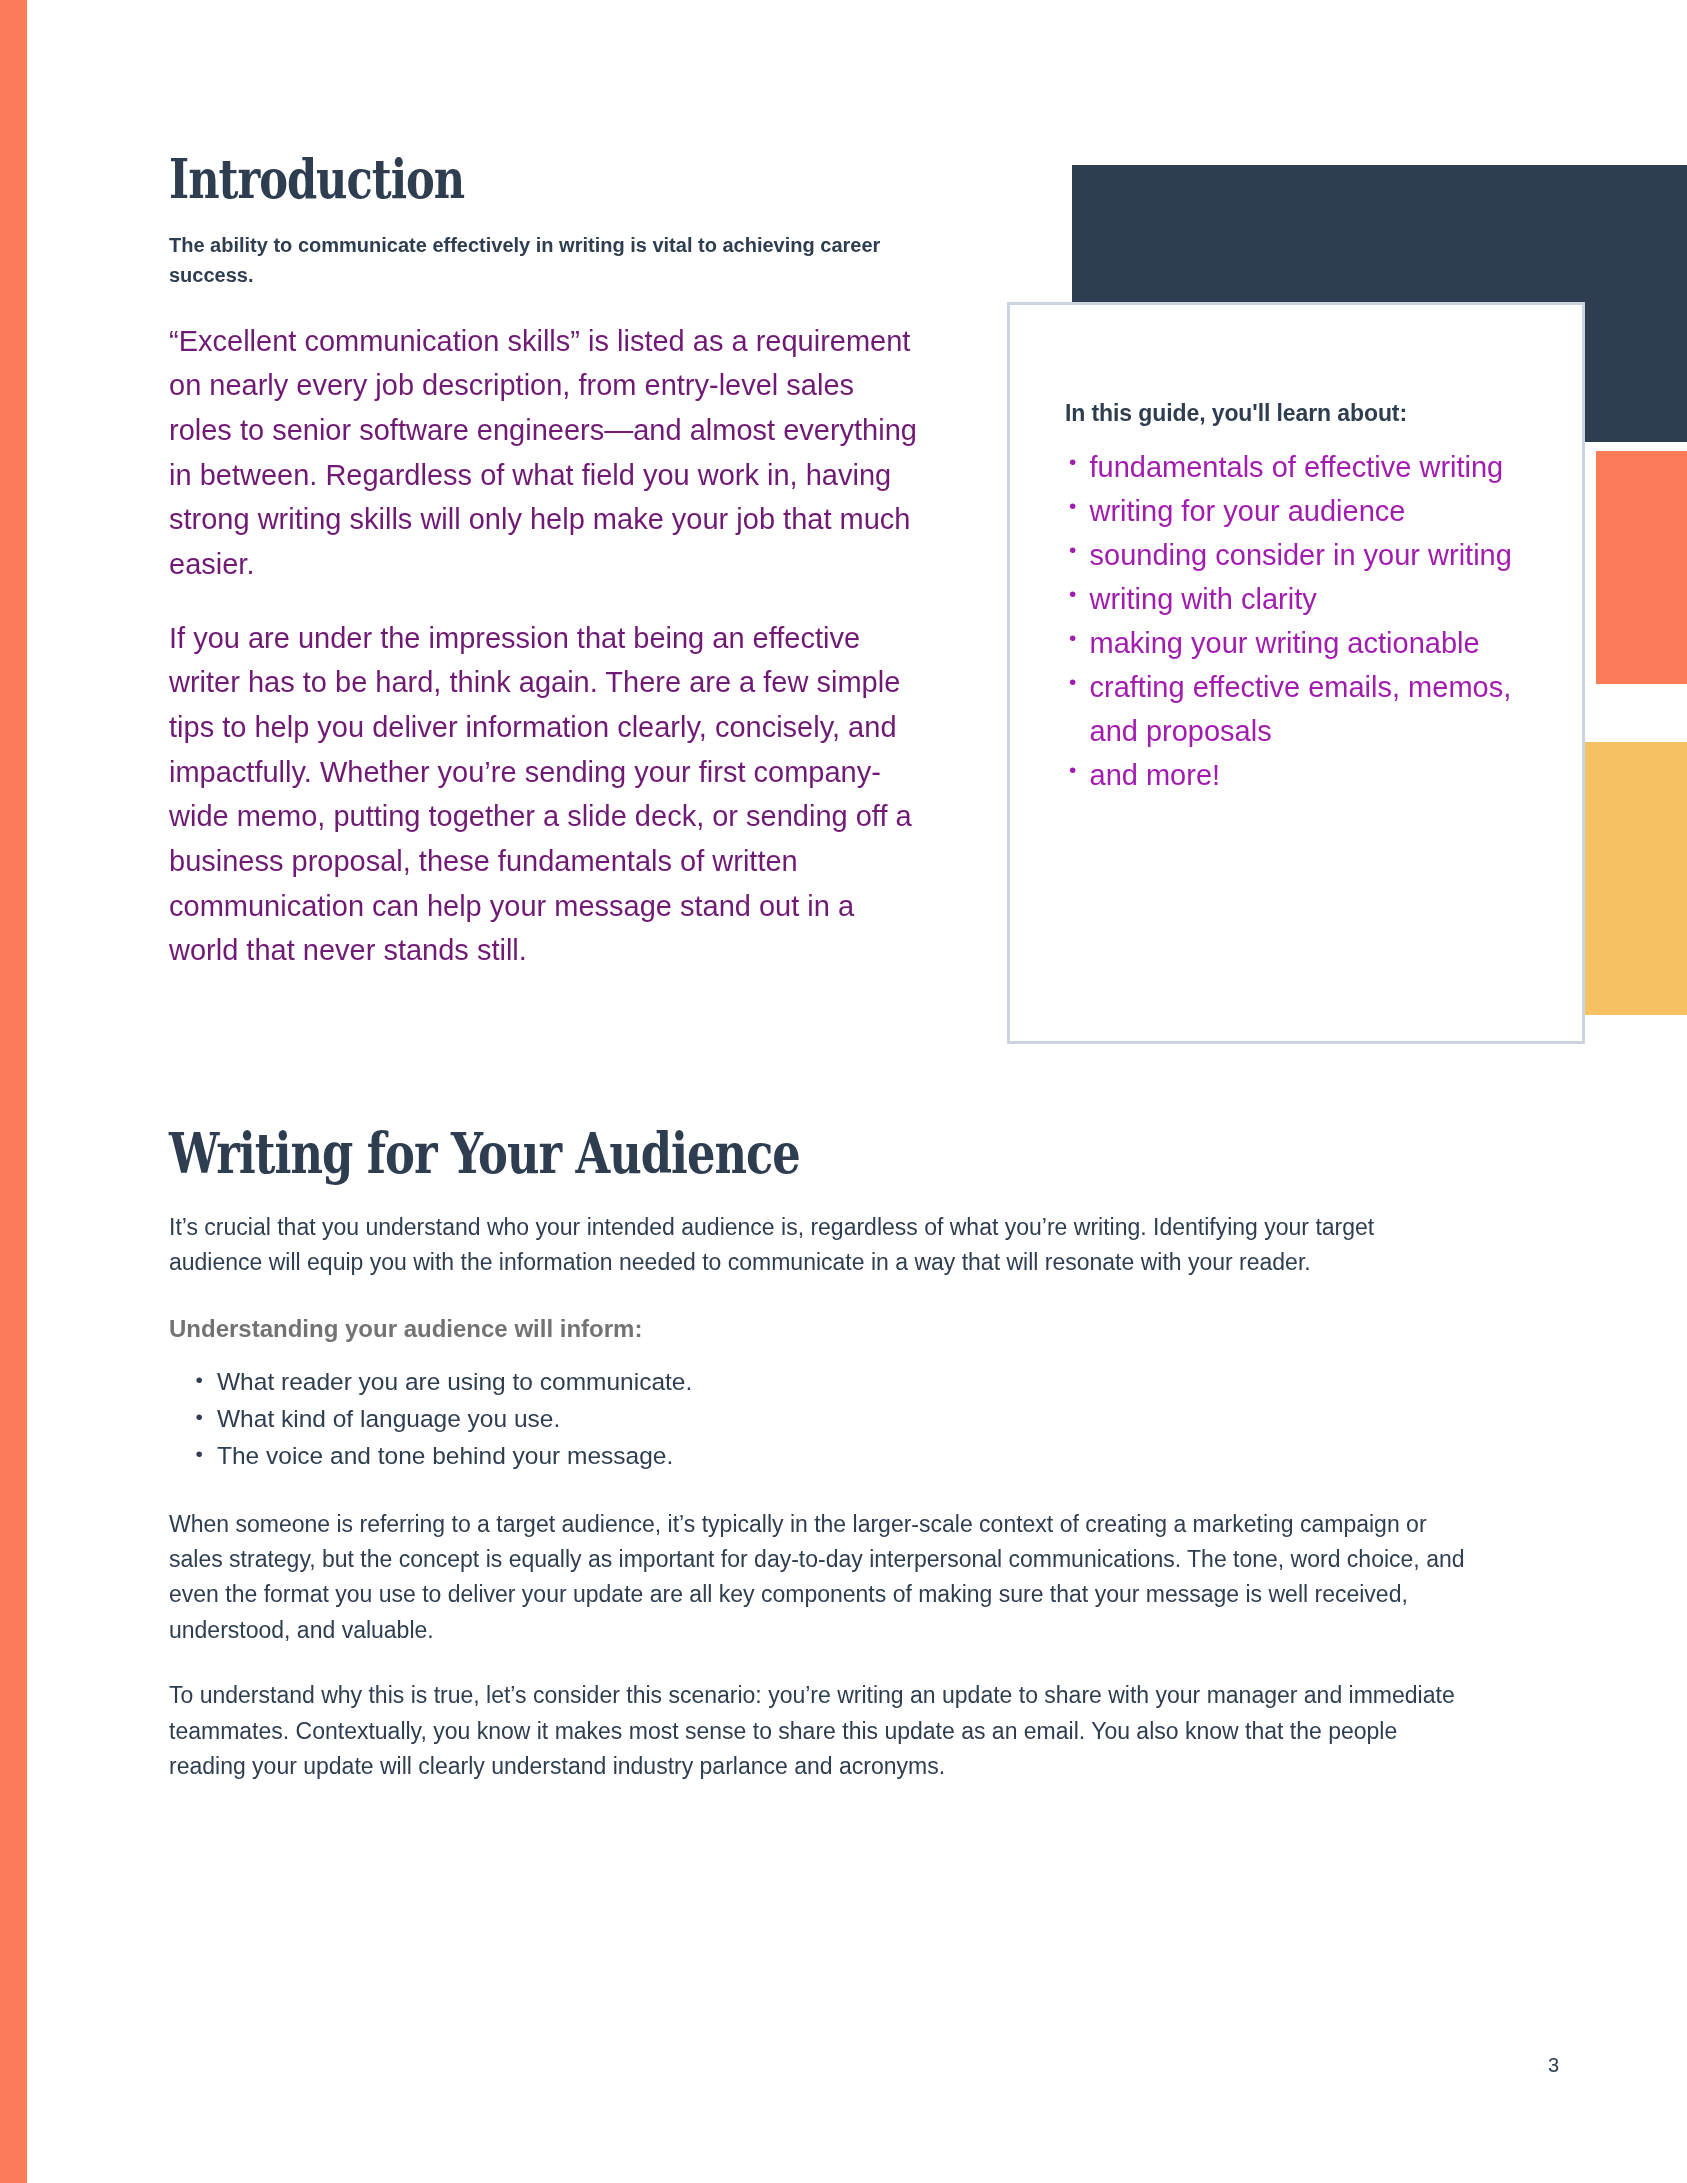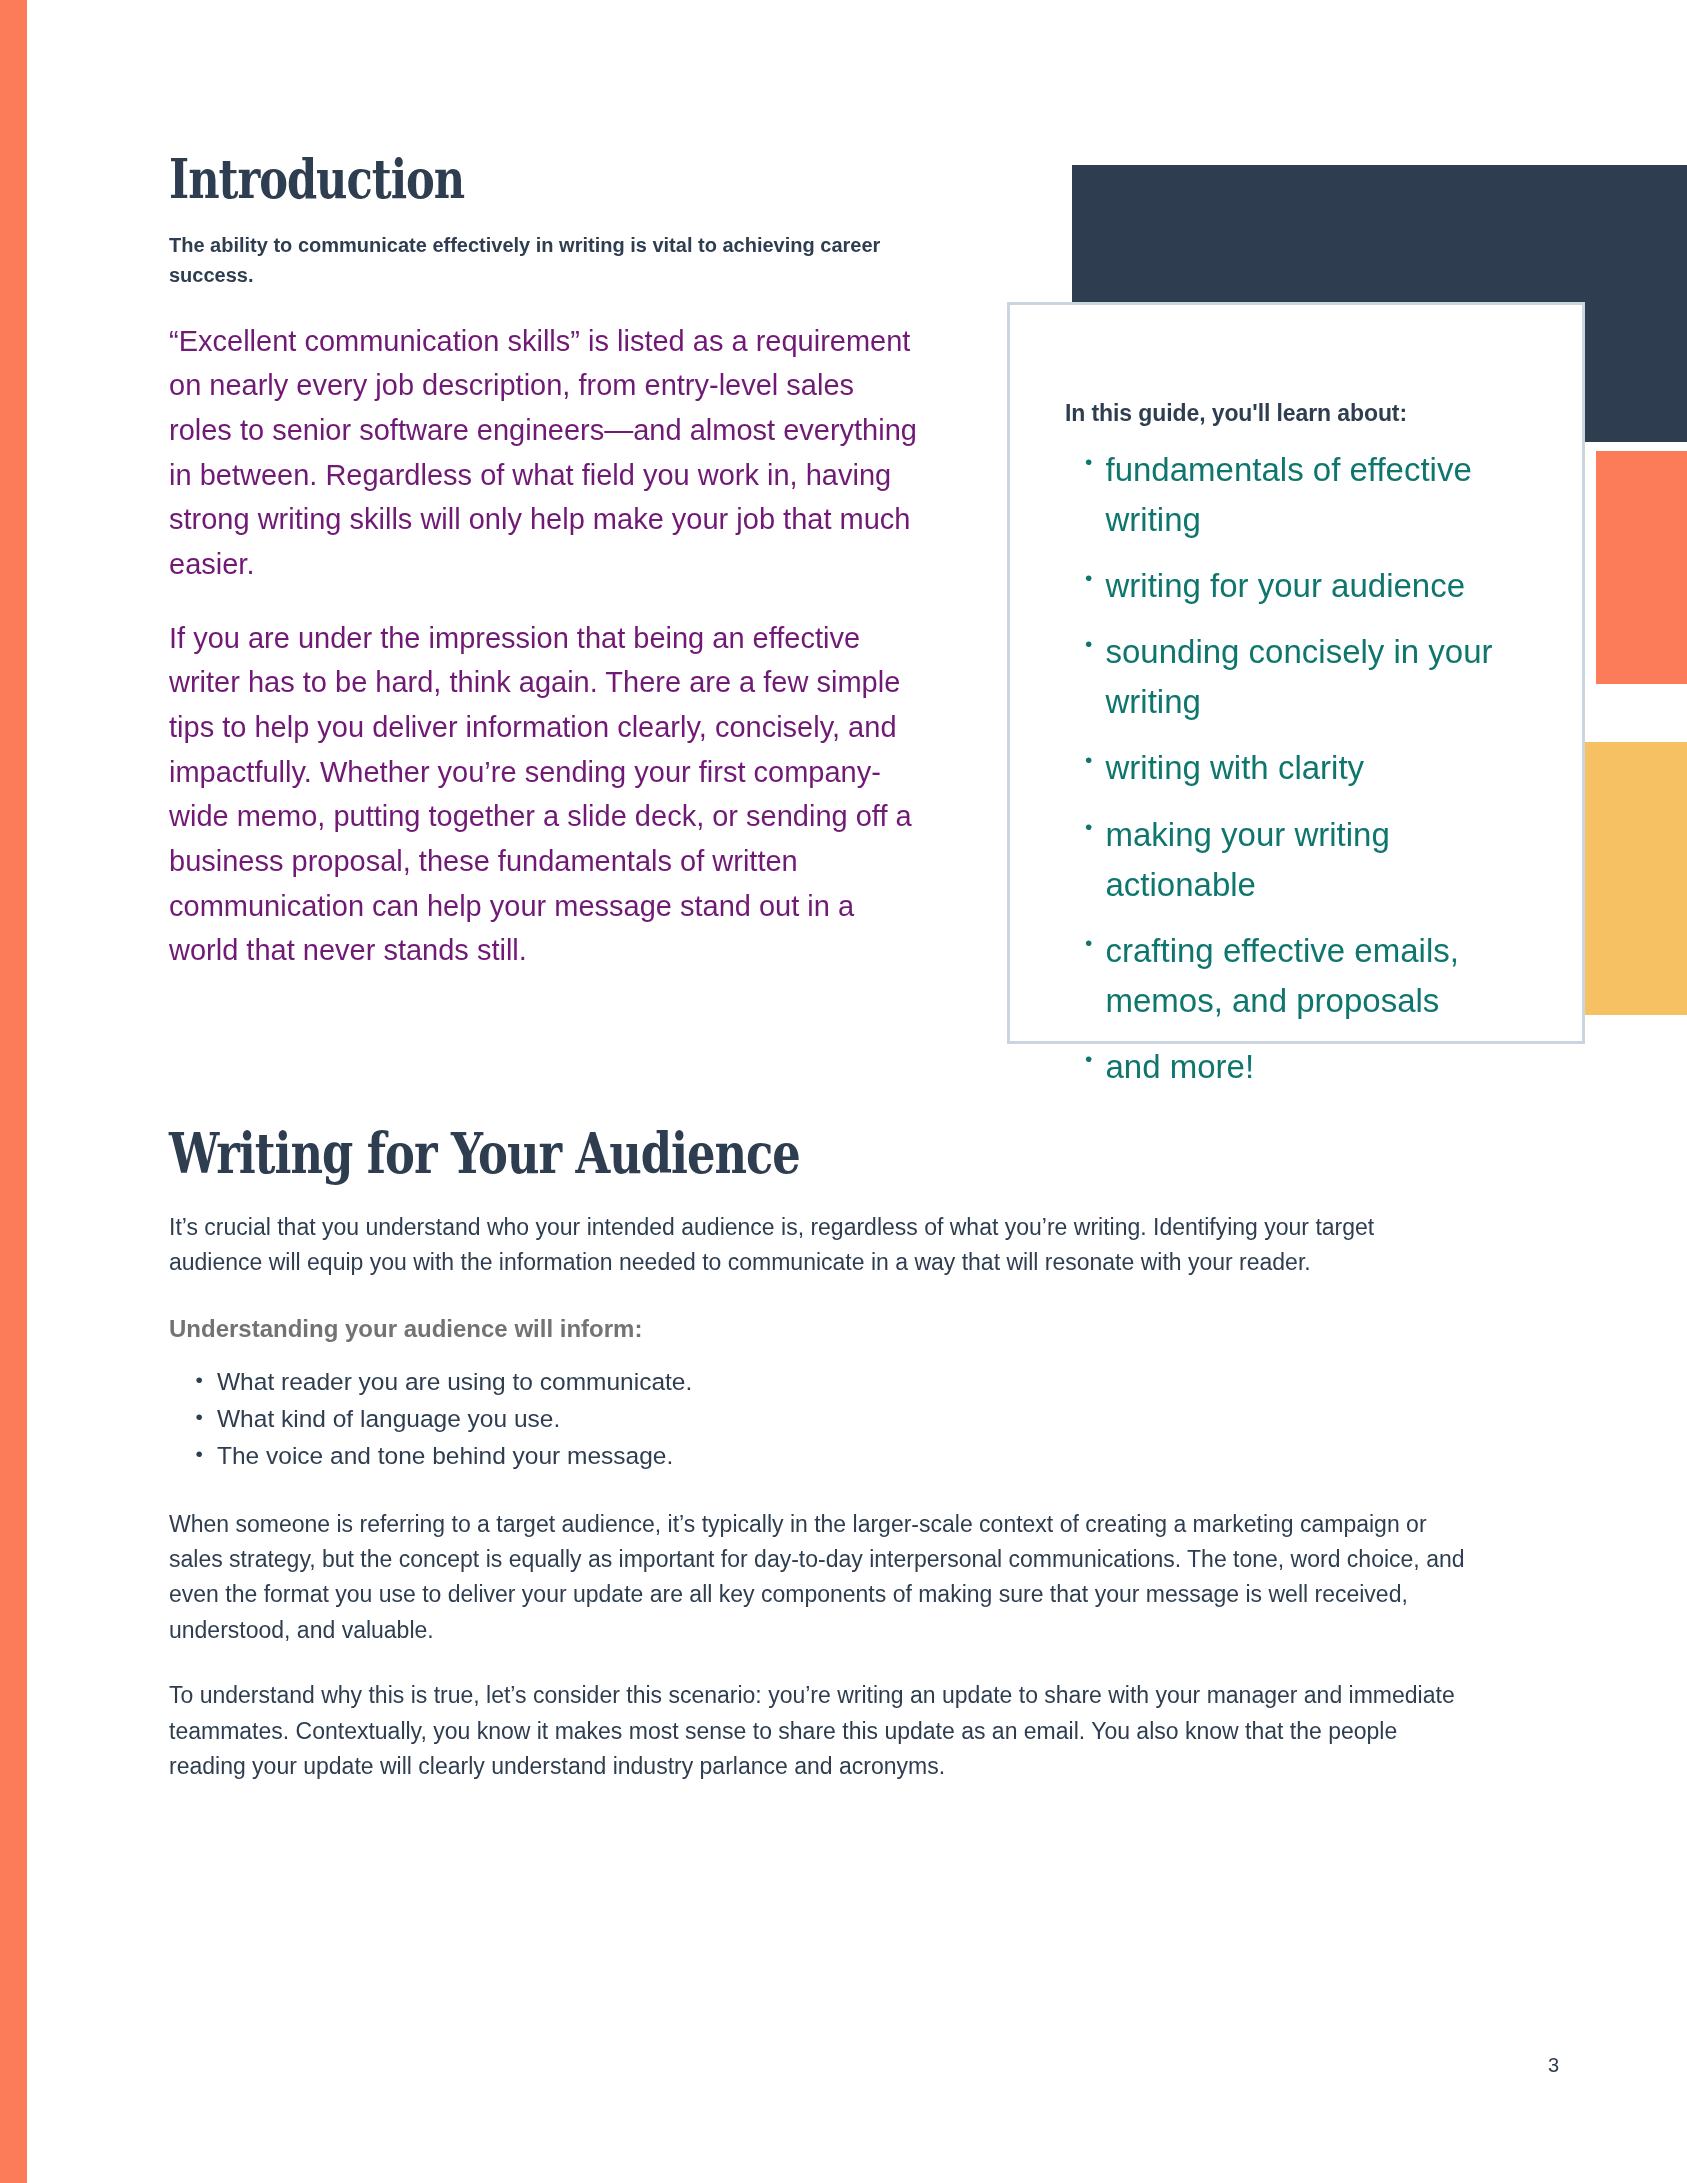"fundamentals of effective writing" .callout-list li { color: #0f766e -> #a21caf; font-size: 33px -> 29px; margin: 16px -> 0 }
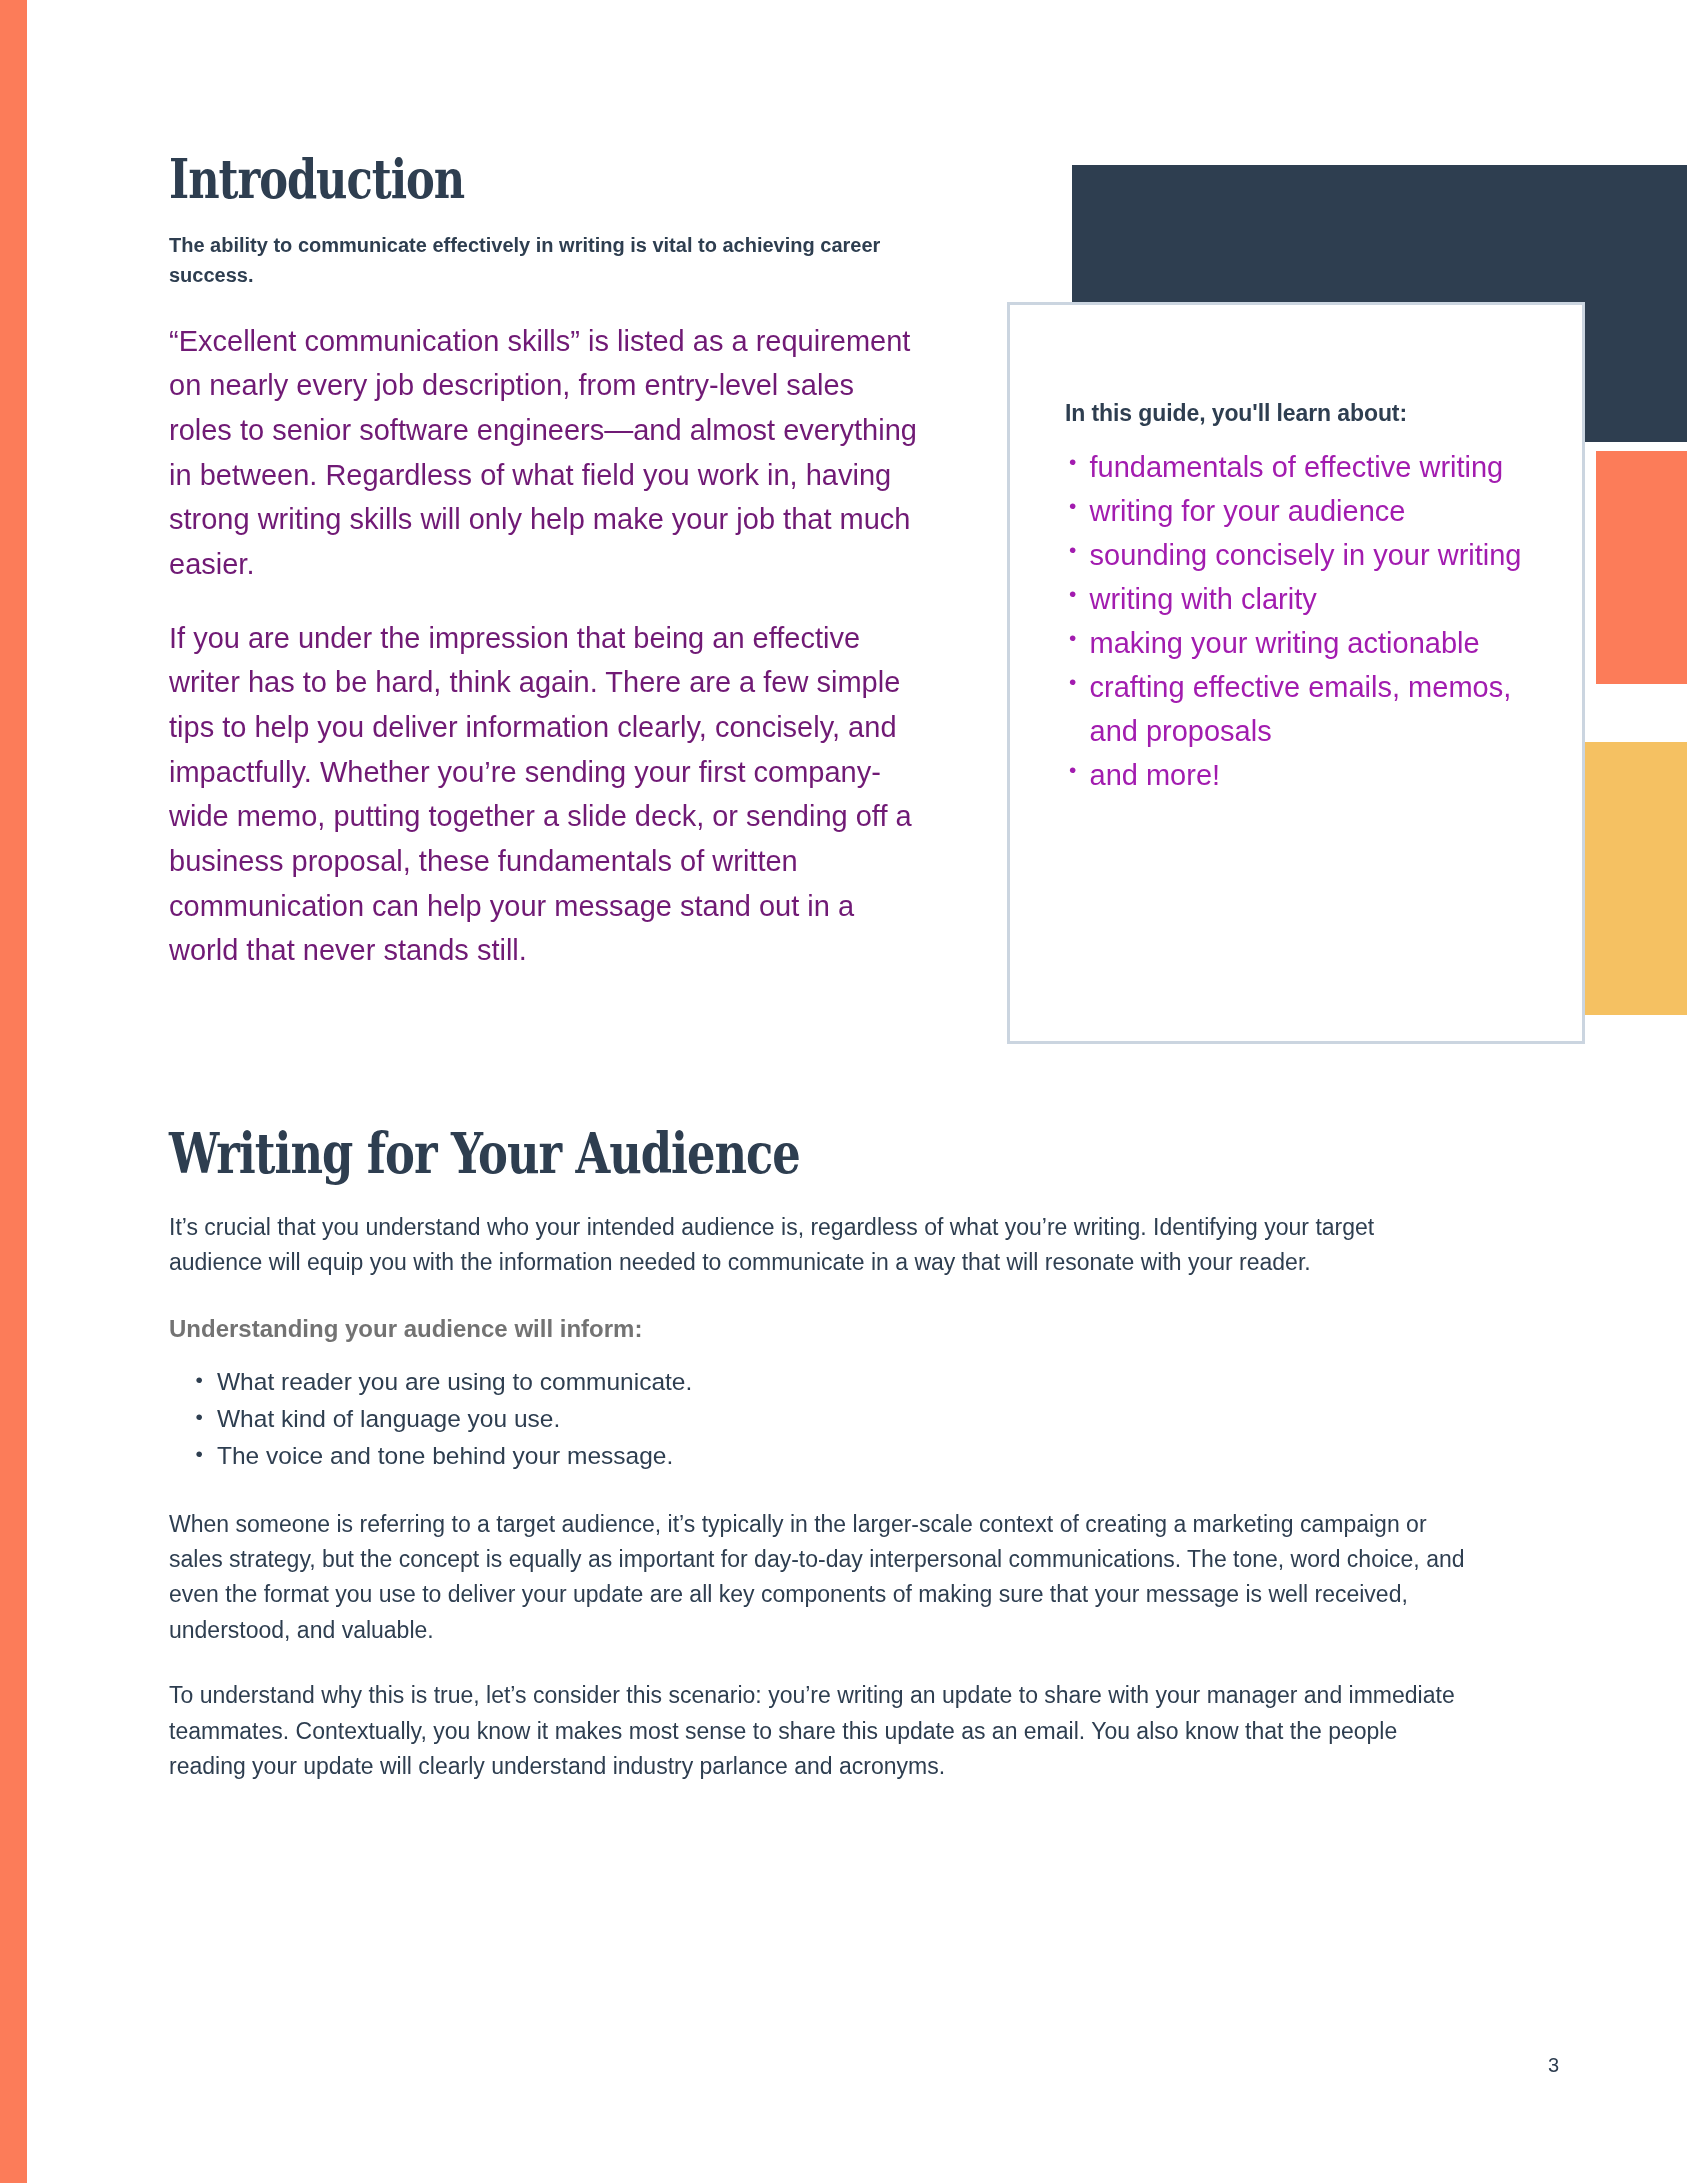"sounding concisely in your writing" li { text: concisely -> consider }
